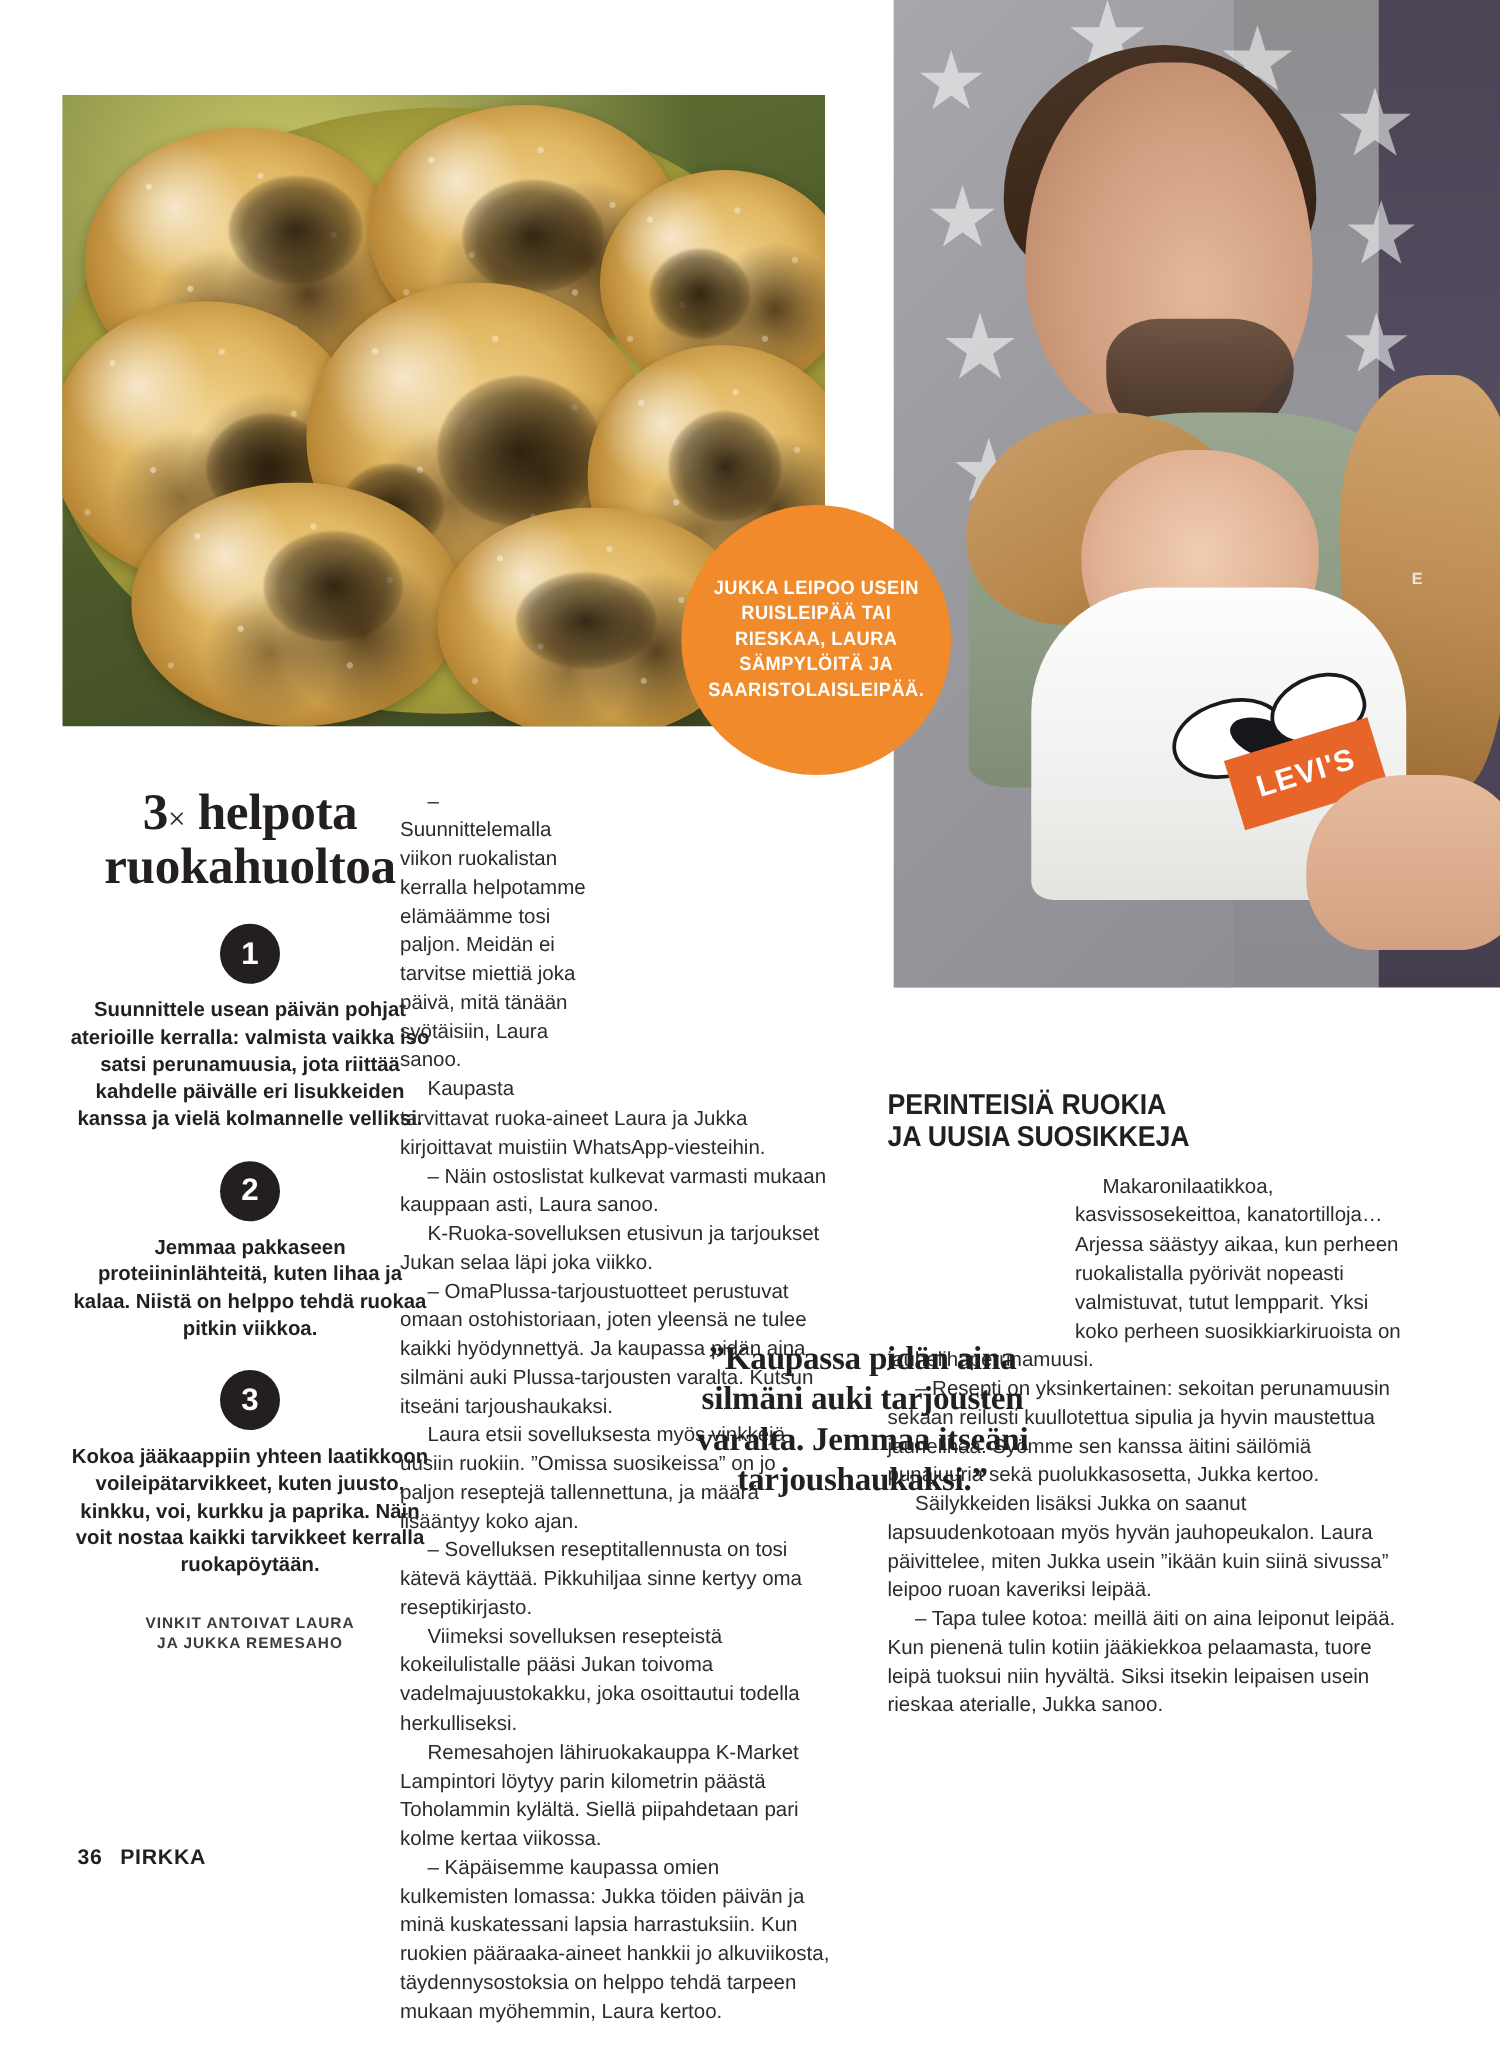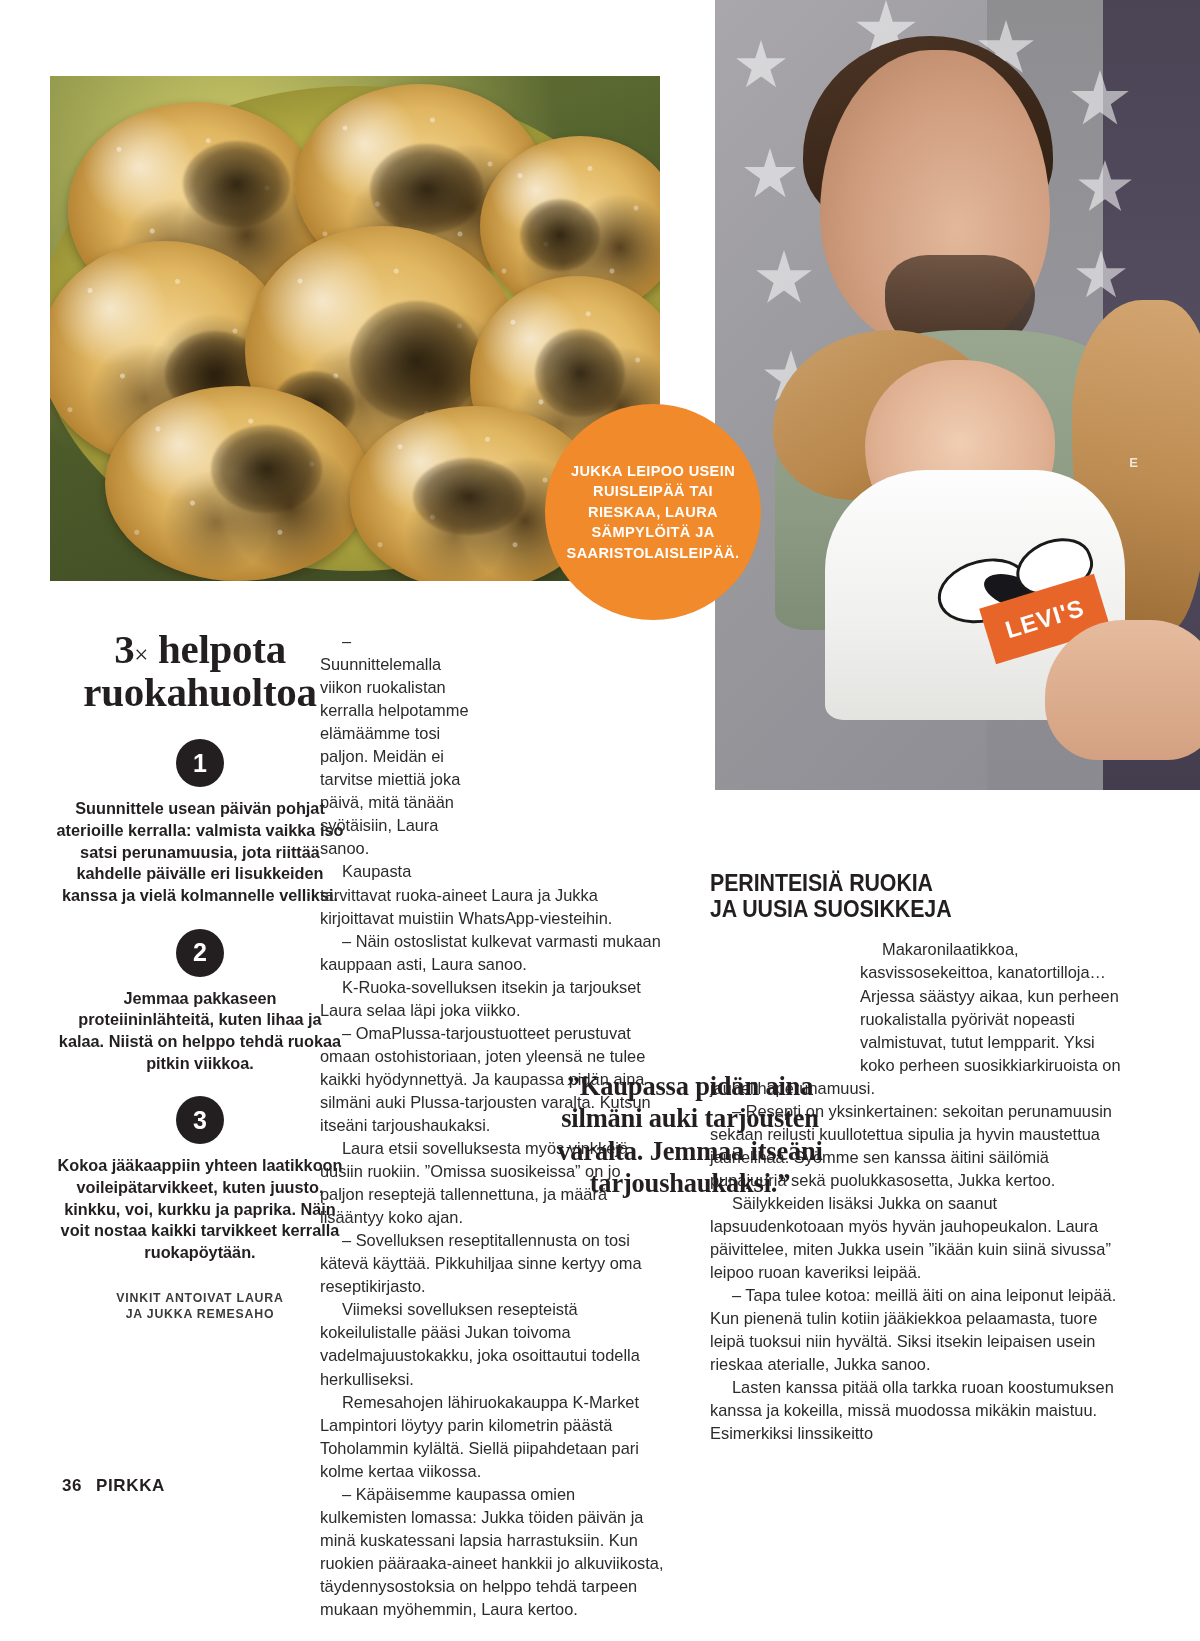"K-Ruoka-sovelluksen itsekin ja" p { text: itsekin ja tarjoukset Laura -> etusivun ja tarjoukset Jukan }
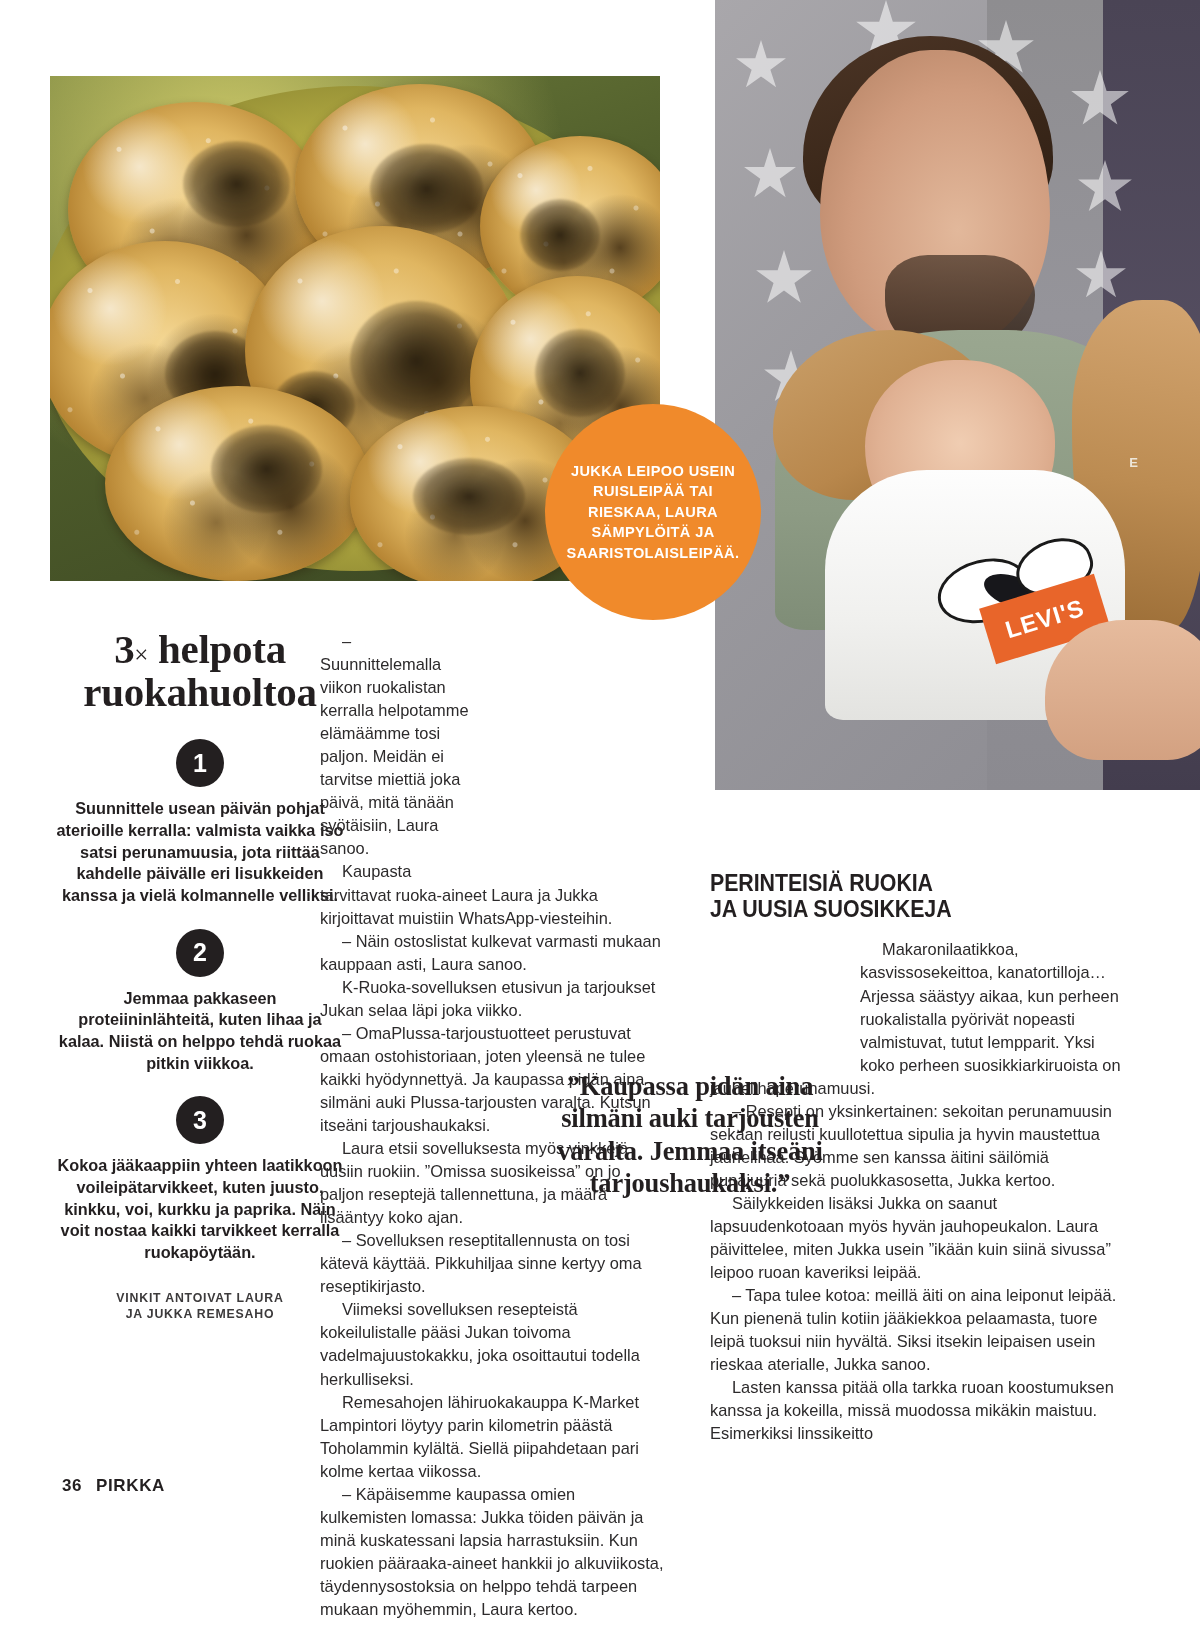"Lasten kanssa pitää olla tarkka" p { html: <p>Lasten kanssa pitää olla tarkka ruoan koostumuksen kanssa ja kokeilla, missä muodossa mikäkin maistuu. Esimerkiksi linssikeitto</p> -> none }
